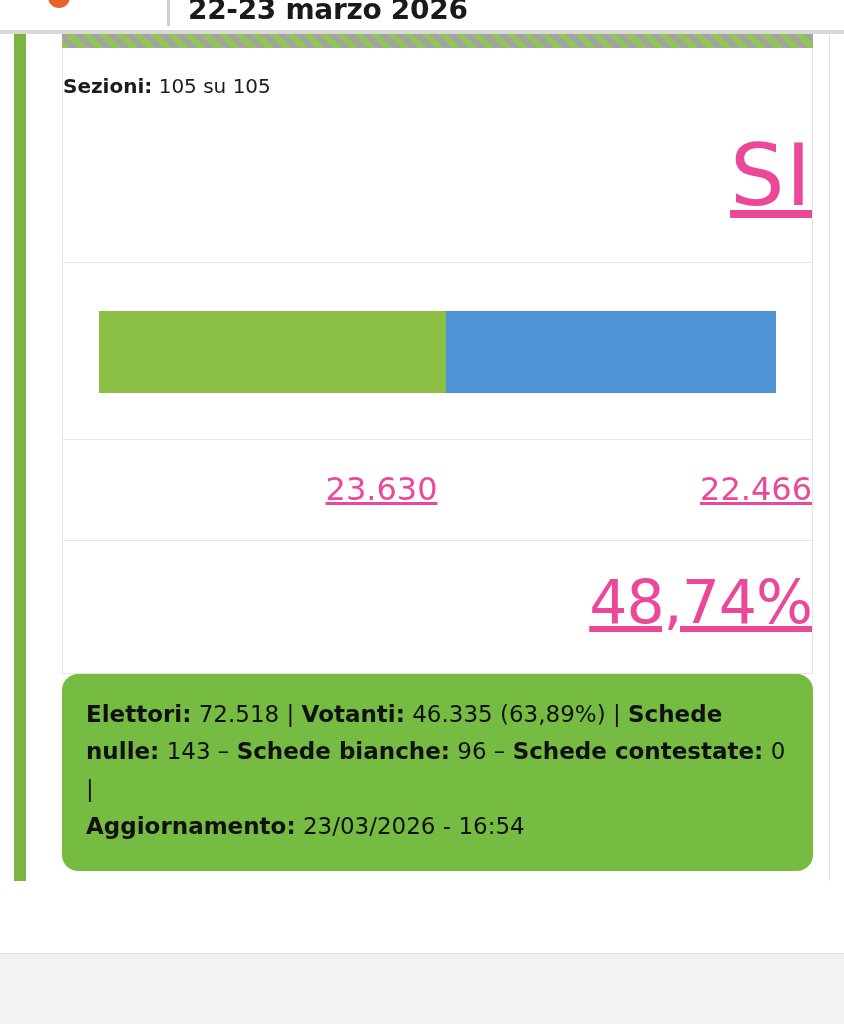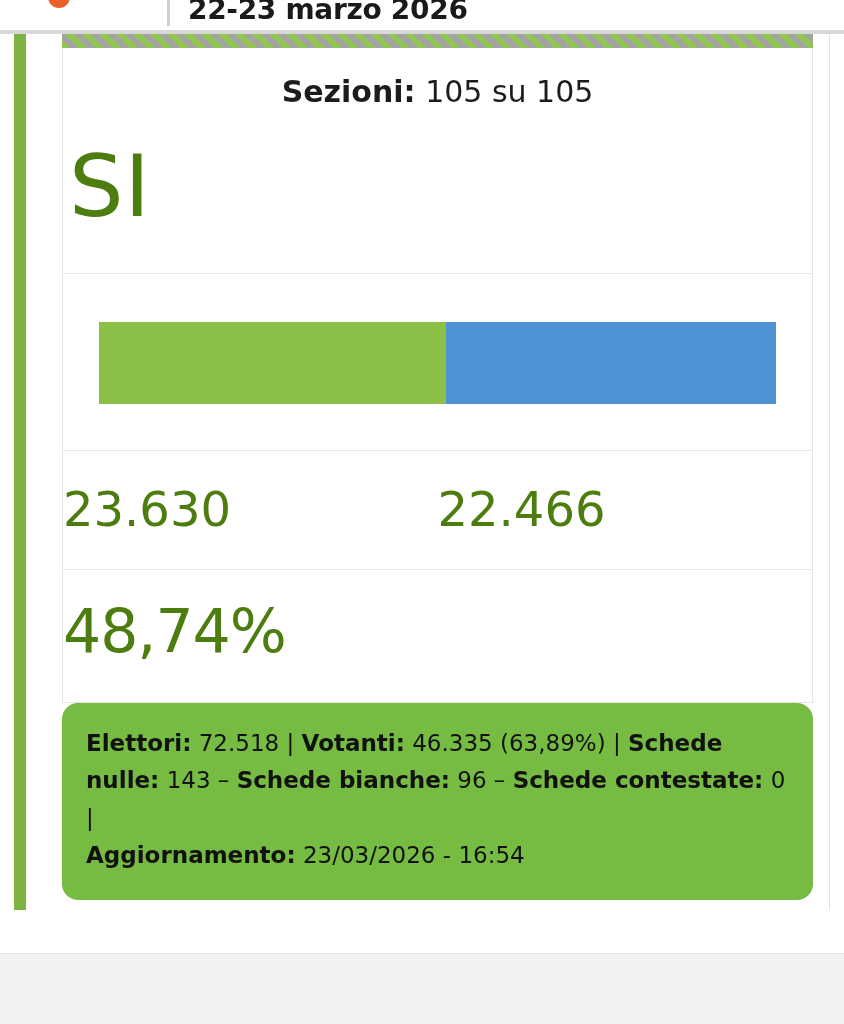"Sezioni: 105 su 105" .sezioni { font-size: 30px -> 20px; text-align: center -> left }
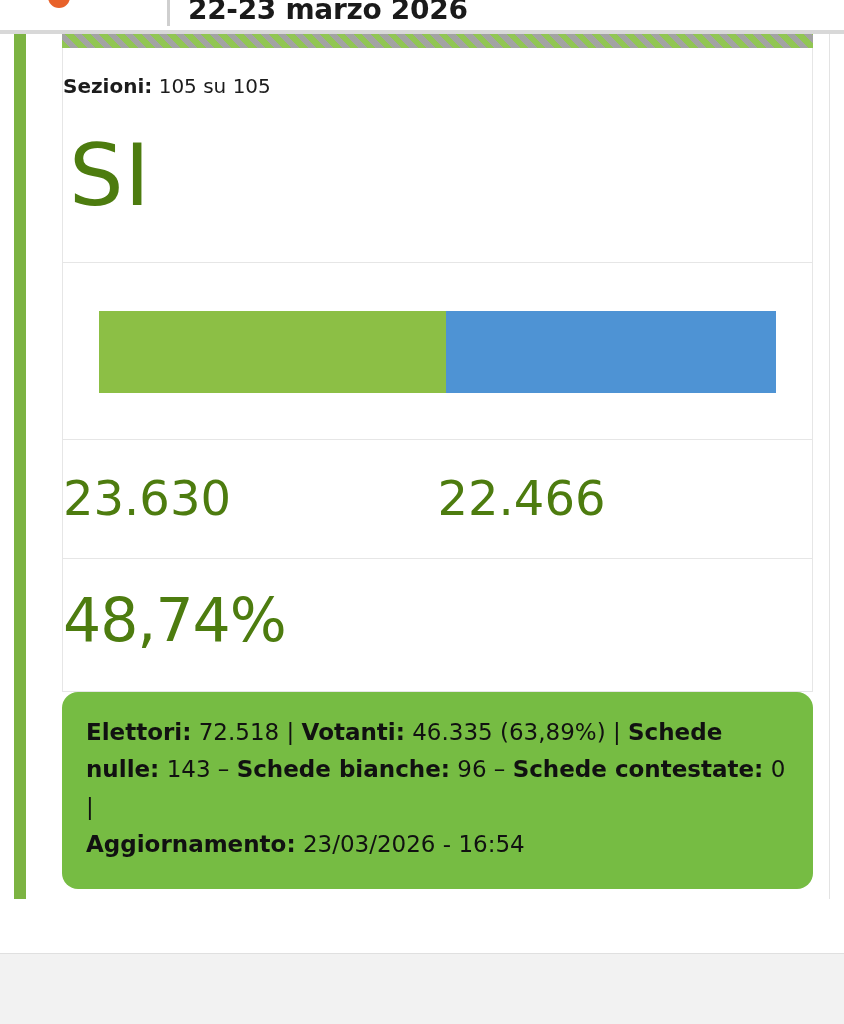"SI" .cell { color: #4d7c0f -> #ec4899; text-align: left -> right; text-decoration: none -> underline }
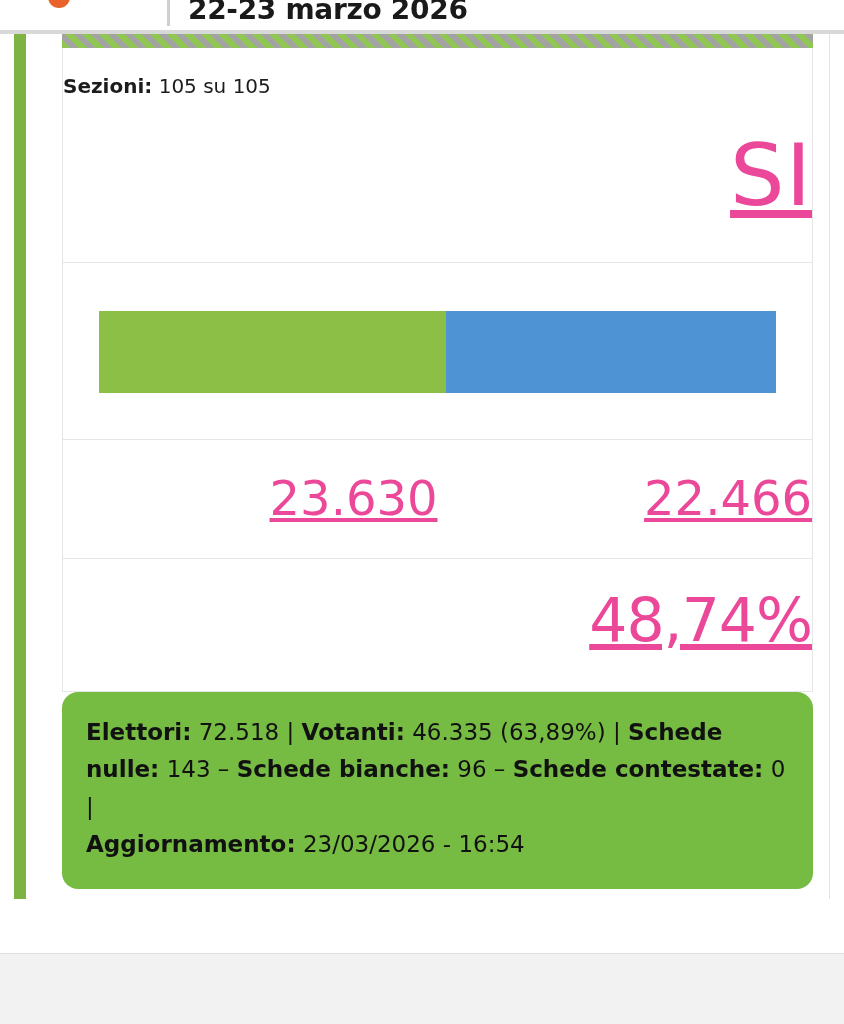"23.630" .row-votes .cell { font-size: 48px -> 32px }
